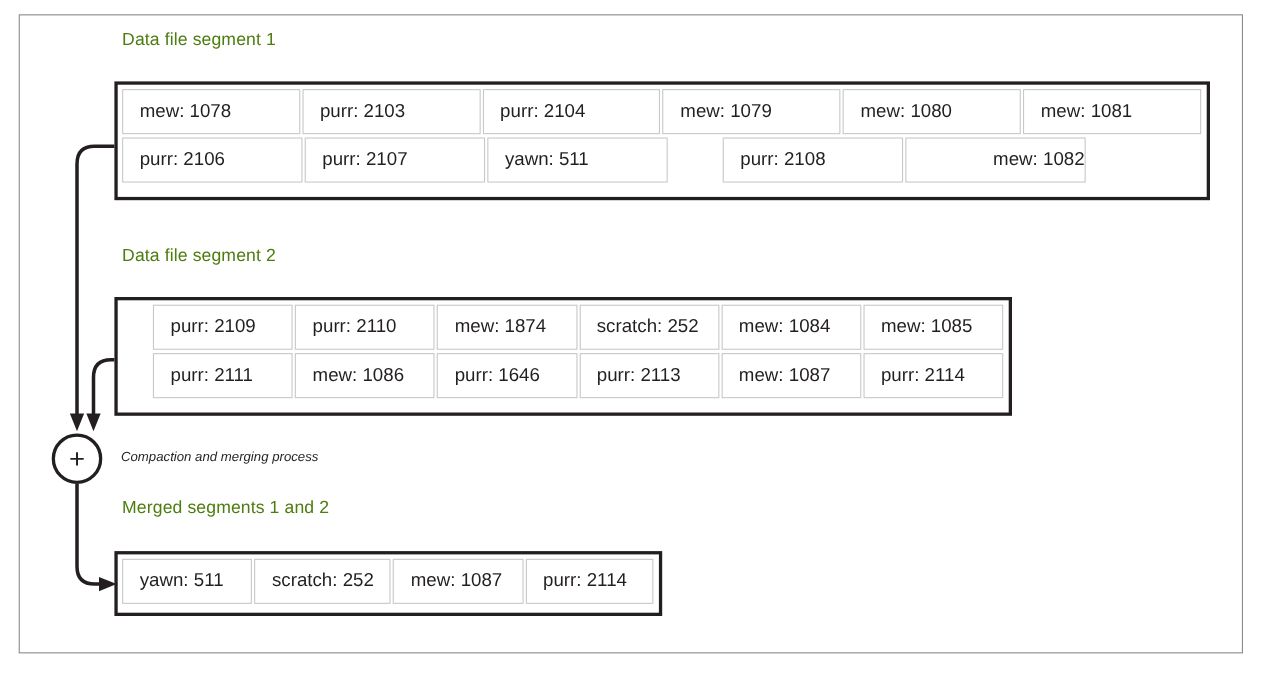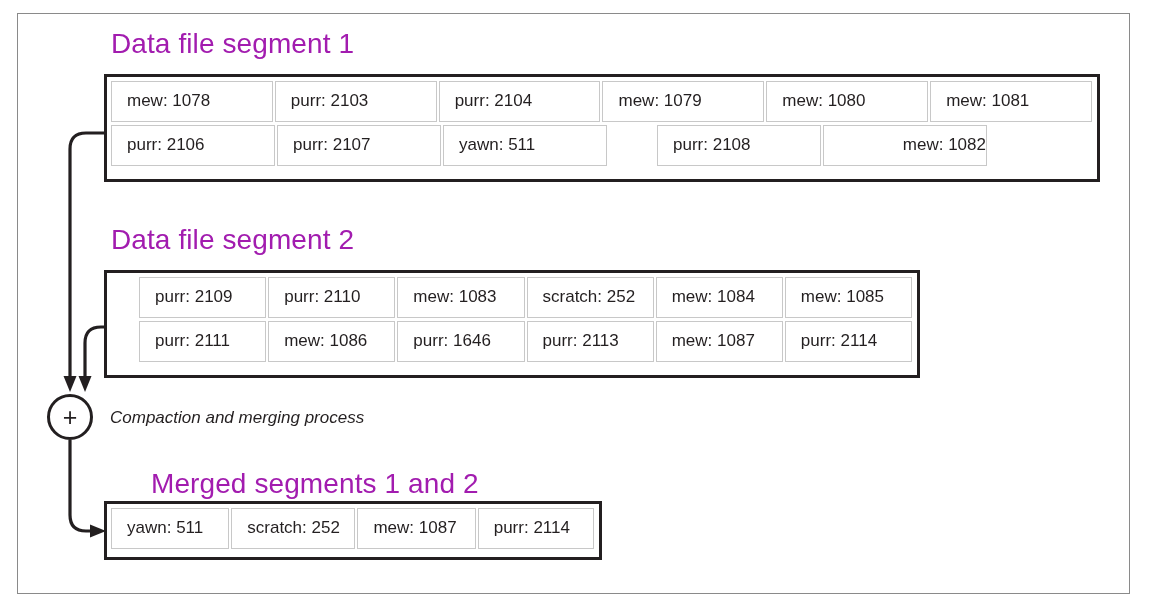"Data file segment 1" .section-heading { color: #a21caf -> #4d7c0f; font-size: 28px -> 16px }
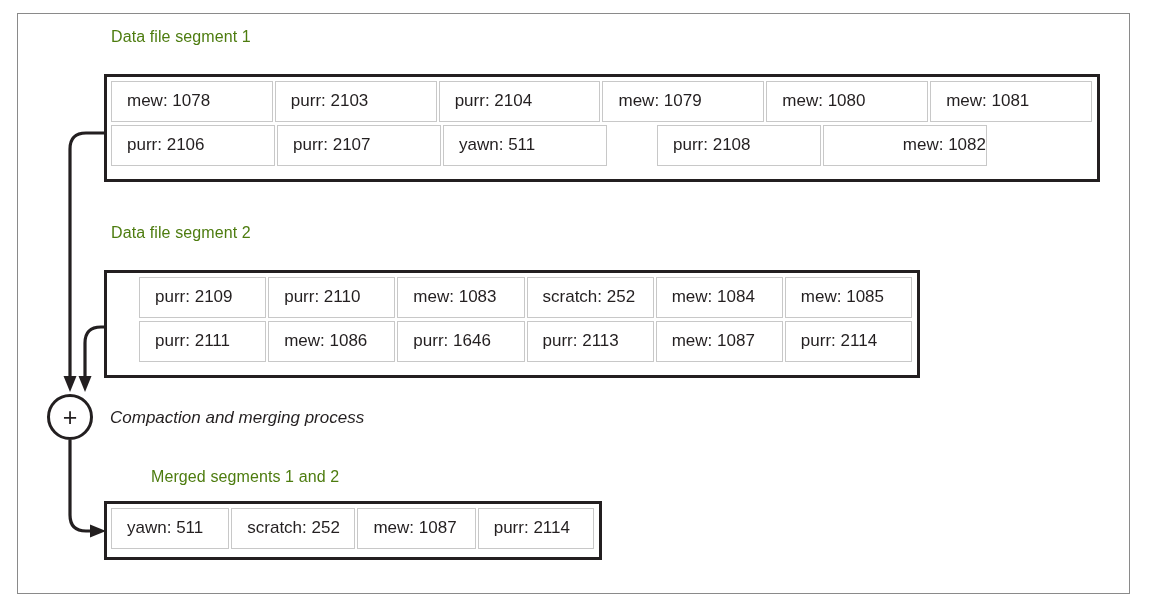"mew: 1083" div.cell { text: 1083 -> 1874 }
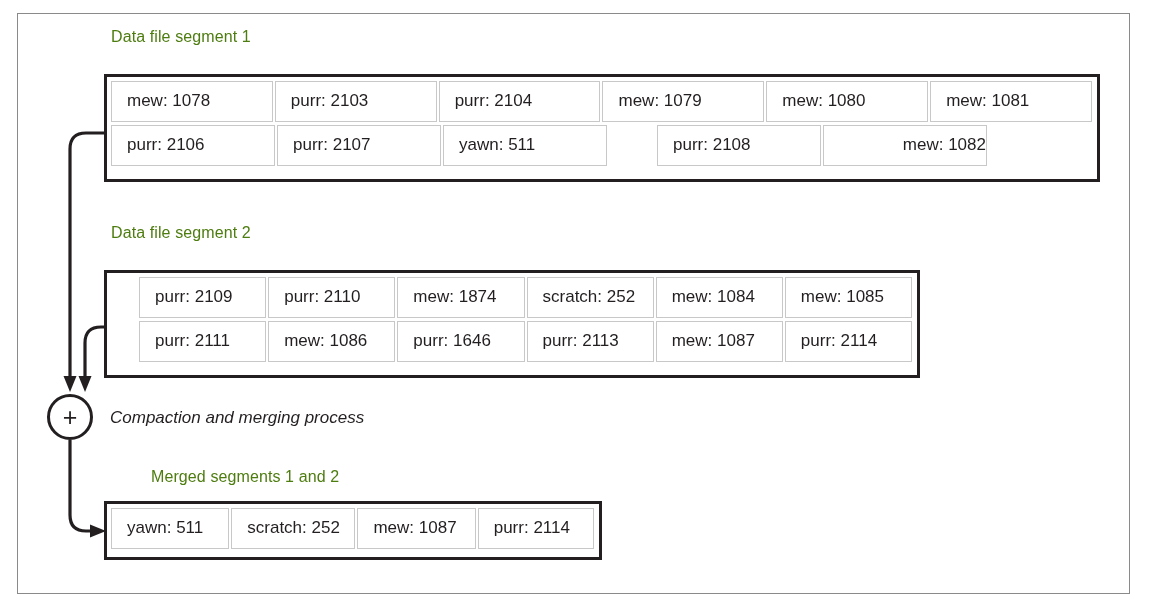"Compaction and merging process" .merge-caption { font-size: 17px -> 12px }
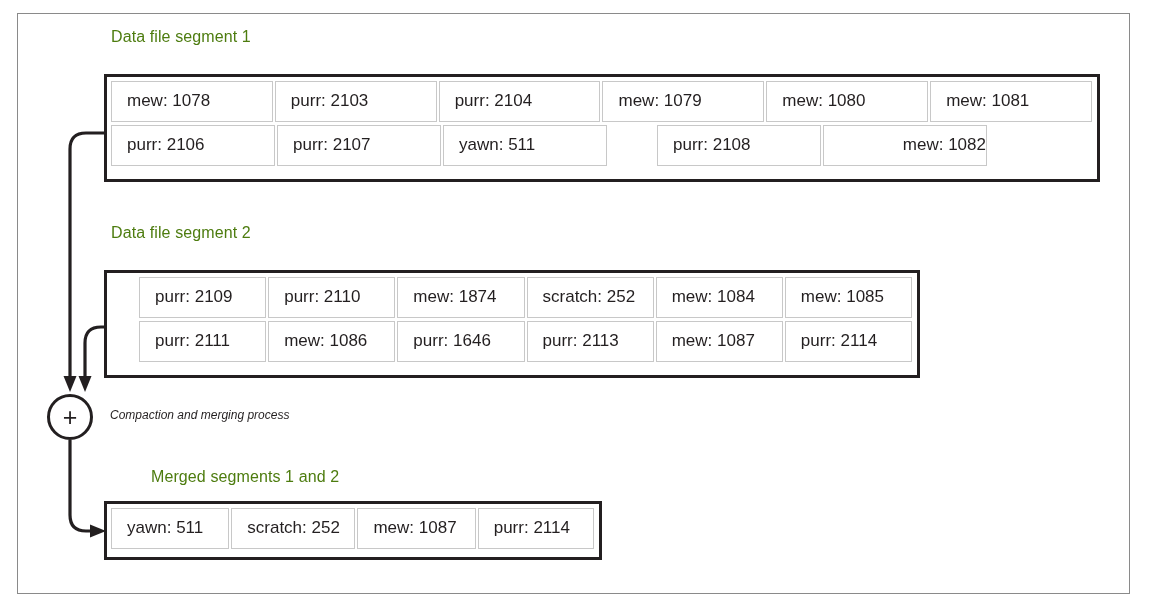"Merged segments 1 and 2" div.section-heading { margin-left: 40px -> none; top: 468px -> 453px }
